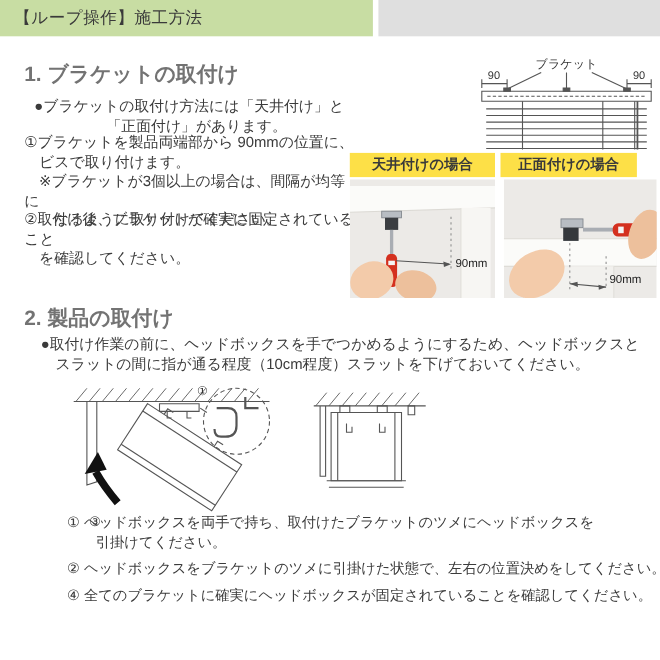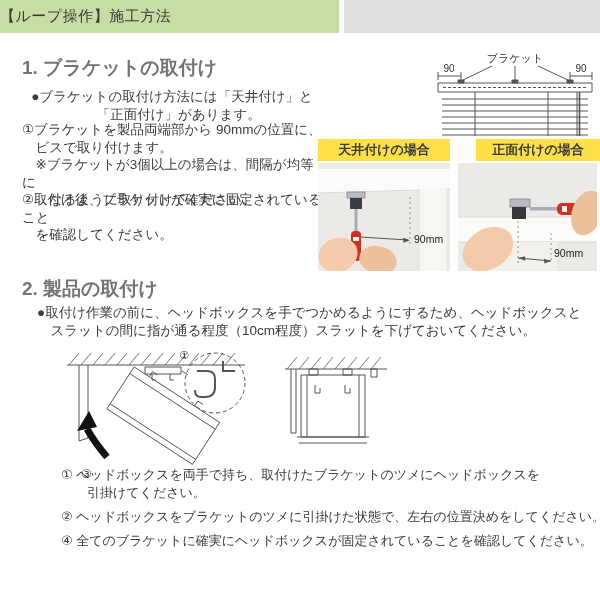"【ループ操作】施工方法" .hdr-green { padding-left: none -> 13px }
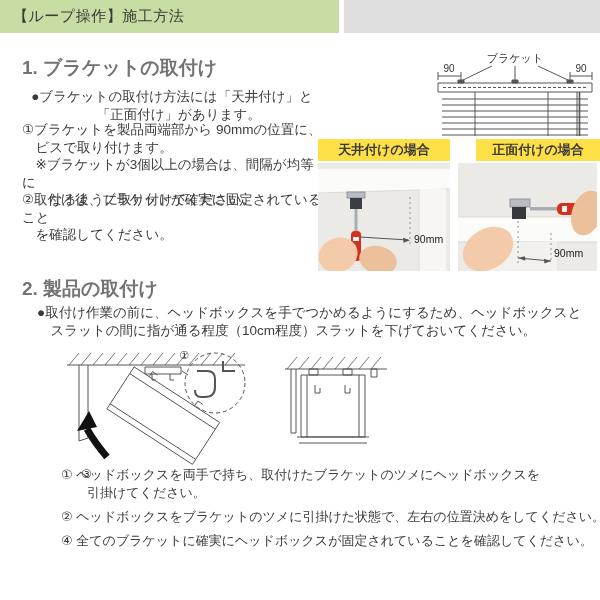"正面付けの場合" div.caption { left: 476px -> 455px }
